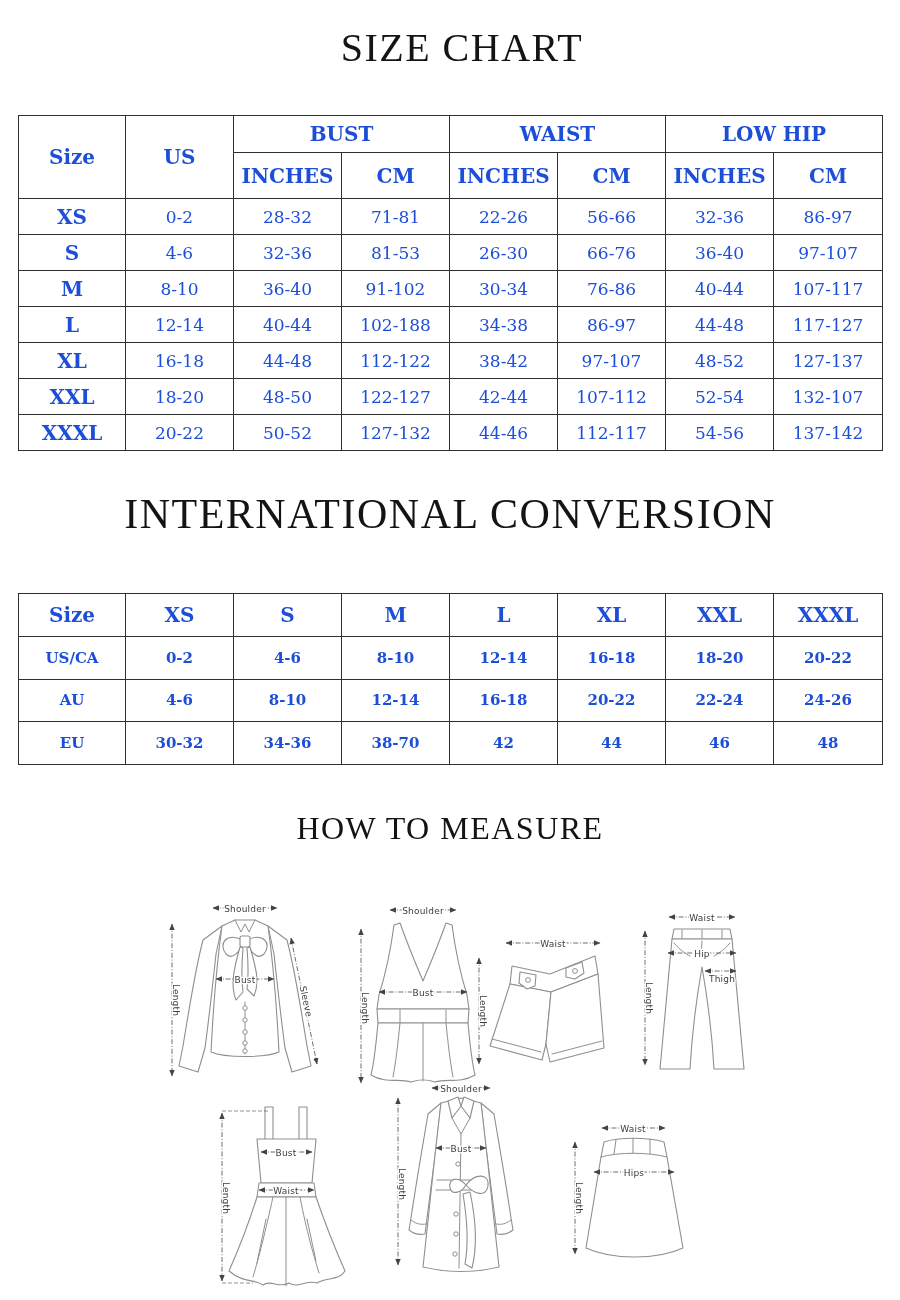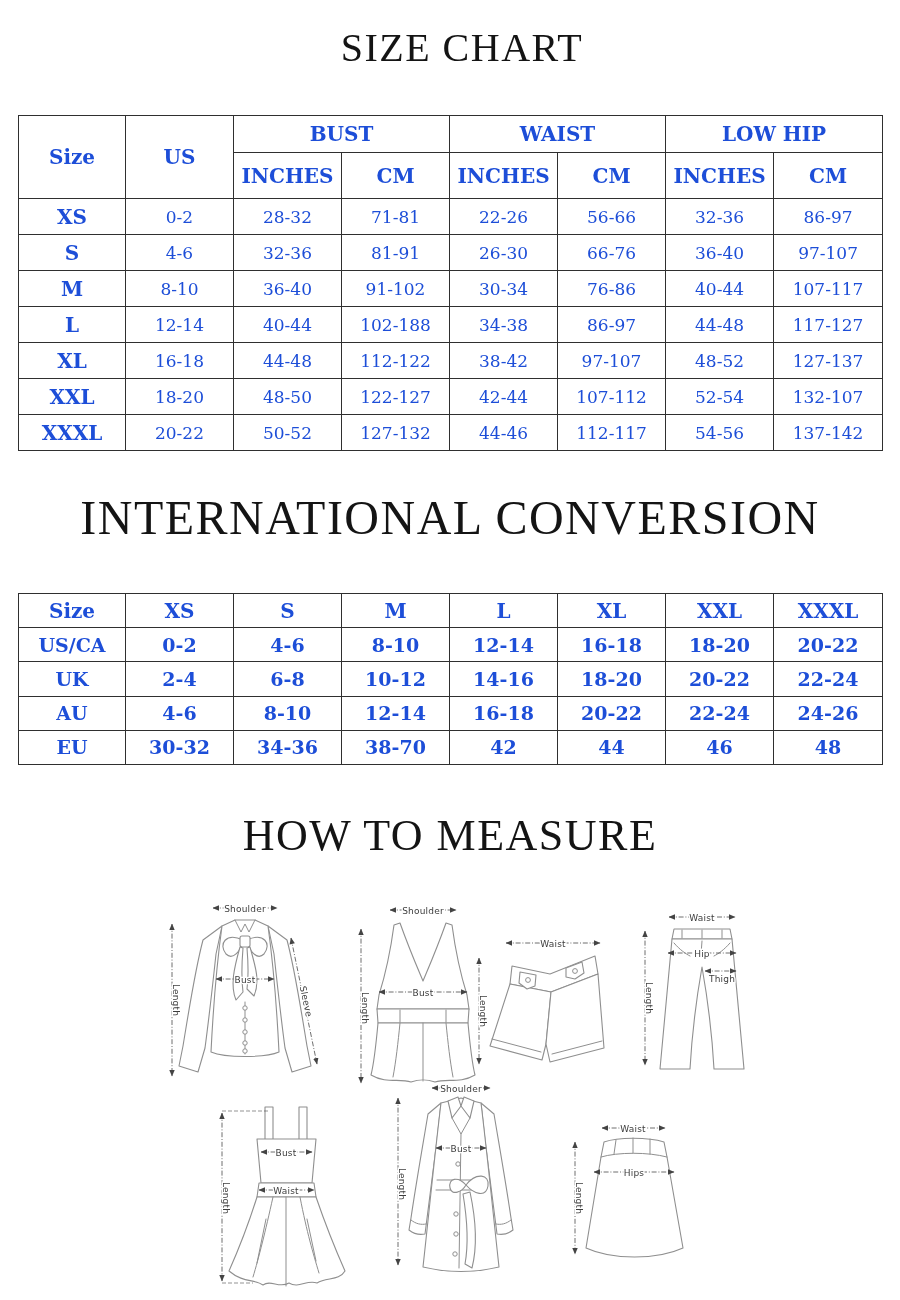"81-91" td { text: 81-91 -> 81-53 }
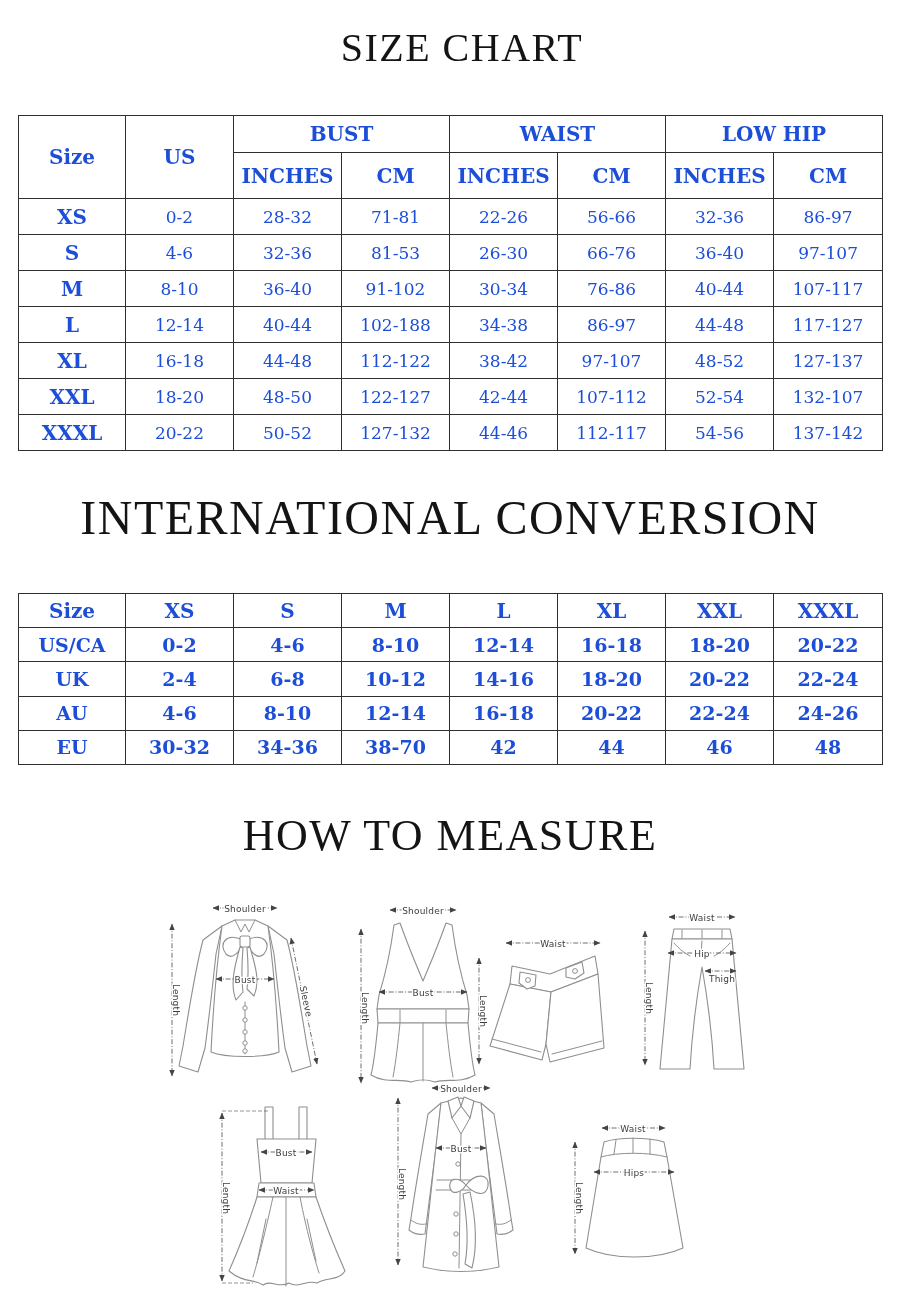"INTERNATIONAL CONVERSION" #title-conv { font-size: 48px -> 42px }
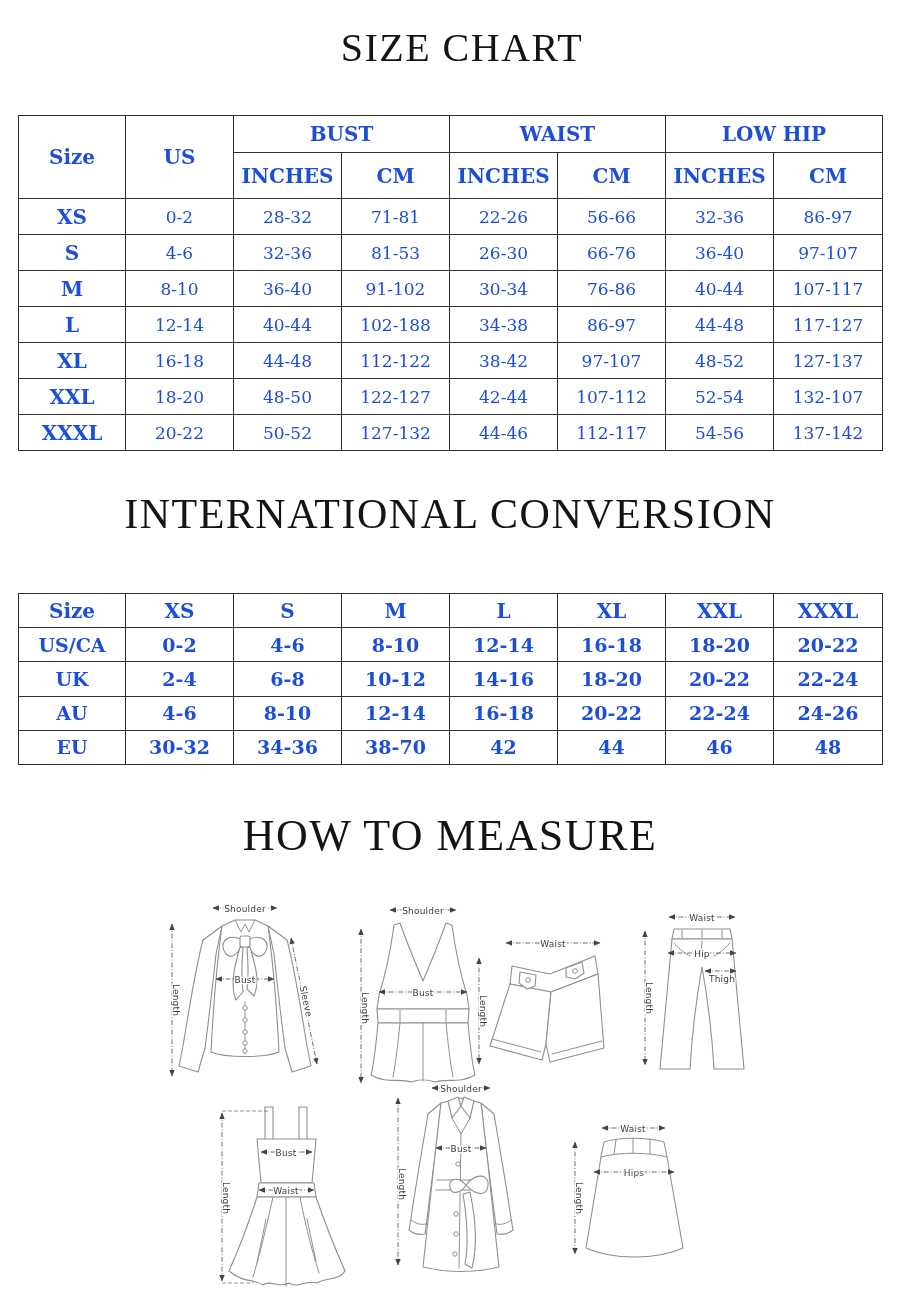"US/CA" #conv-table td { font-size: 19px -> 15px }
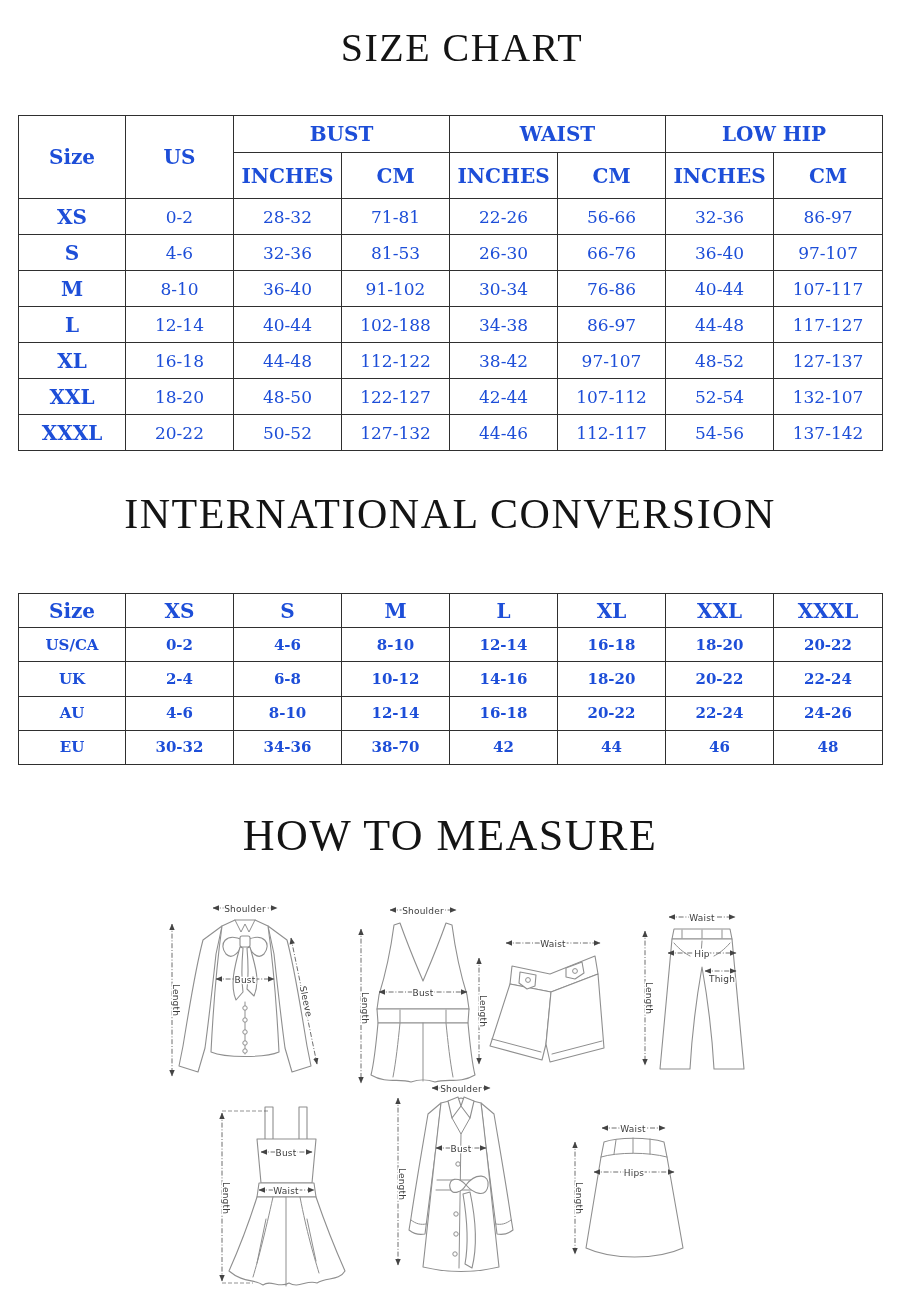"UK" tr { html: <tr> <td>UK</td> <td>2-4</td> <td>6-8</td> <td>10-12</td> <td>14-16</td> <td>18-20</td> <td>20-22</td> <td>22-24</td> </tr> -> none }
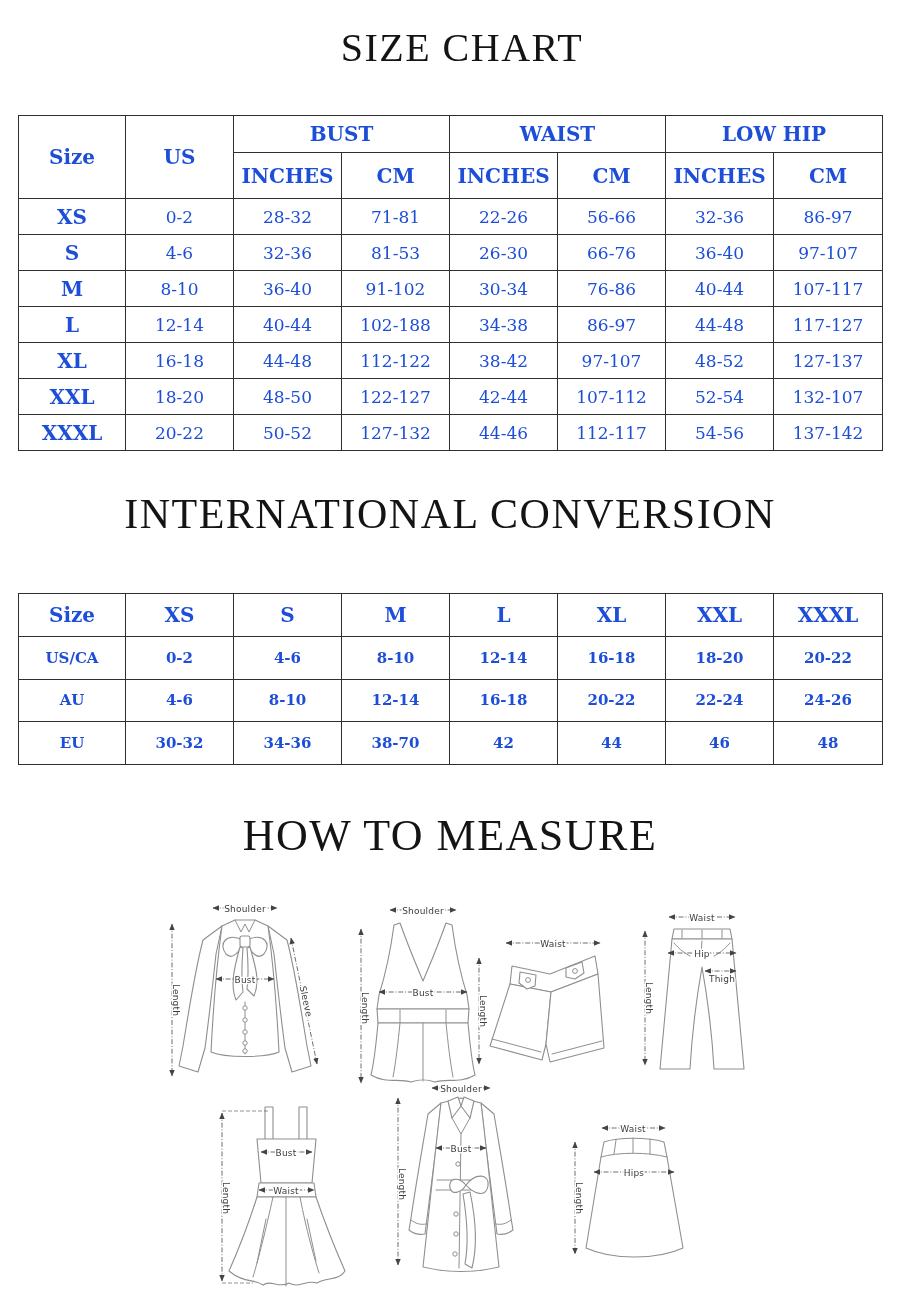"HOW TO MEASURE" #title-measure { font-size: 44px -> 32px }
